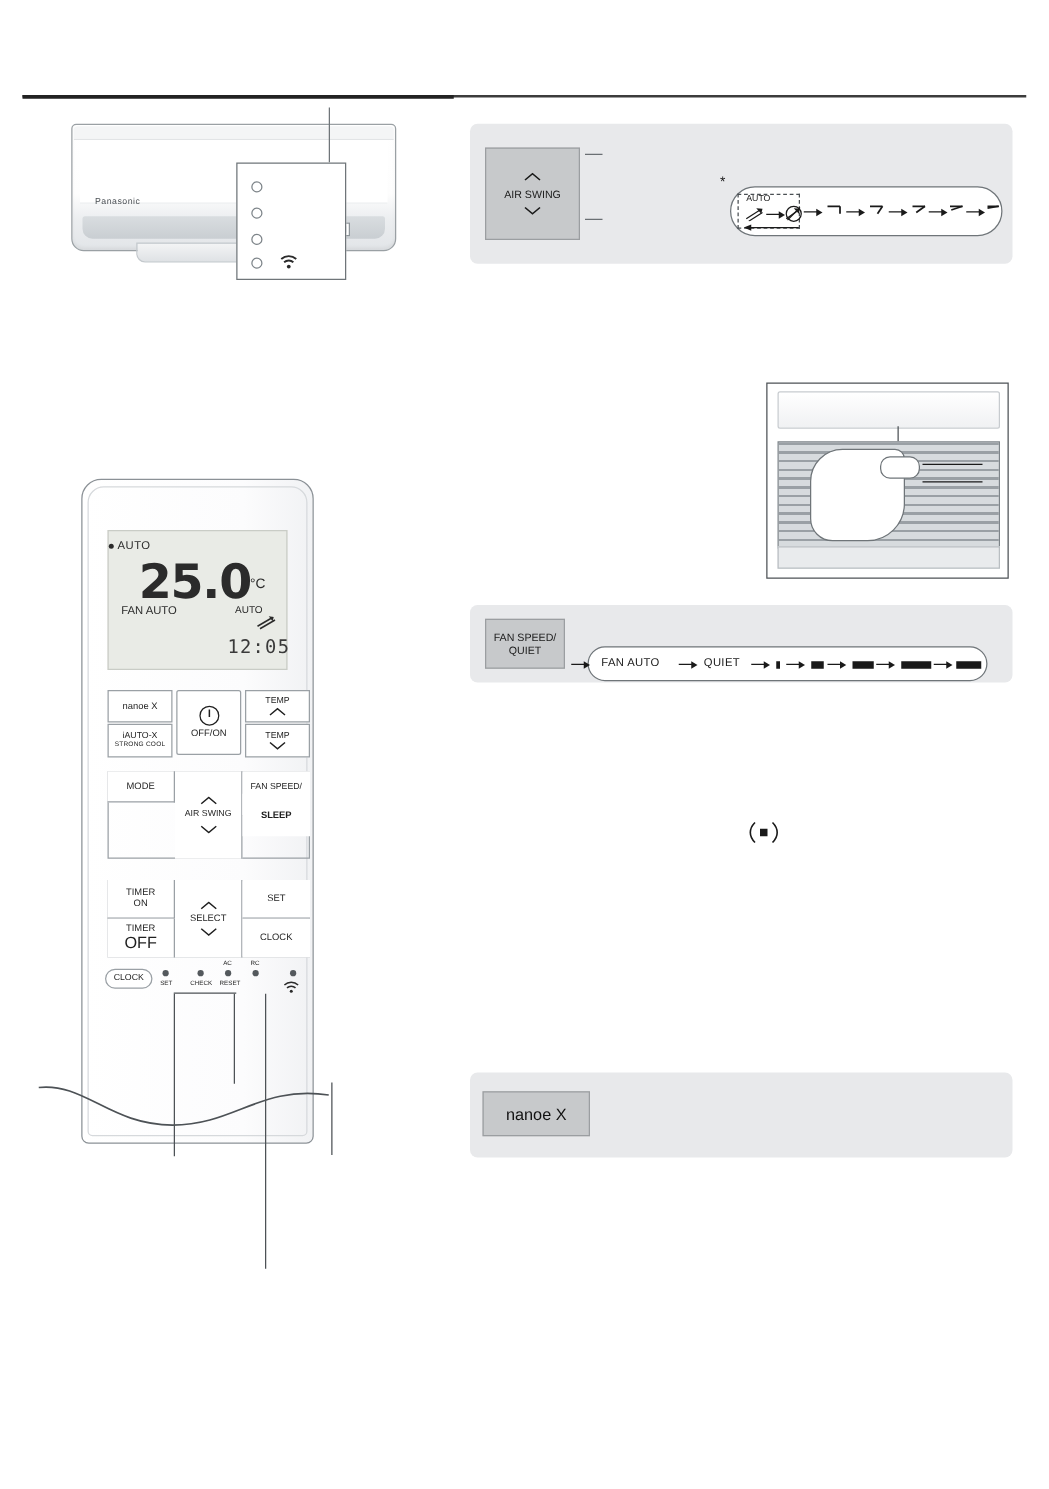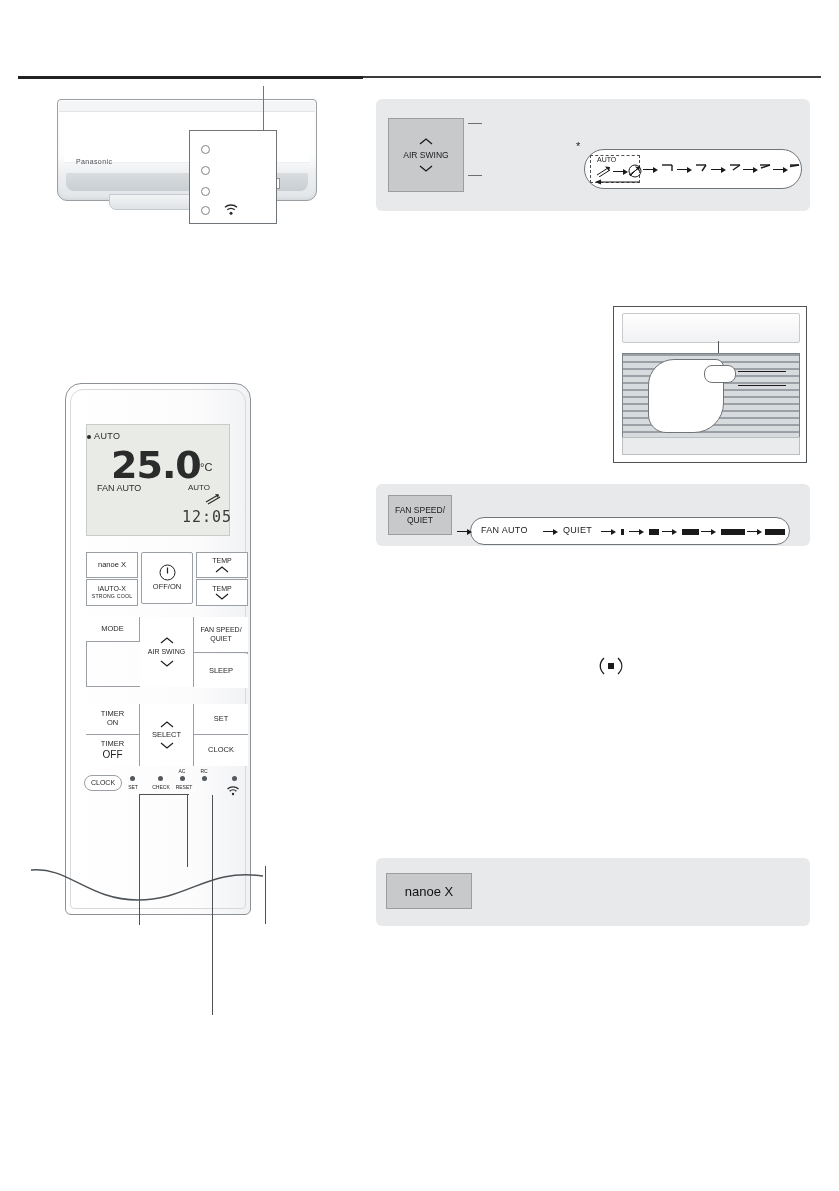"SLEEP" div.btn { font-weight: none -> bold; top: 270px -> 251px }
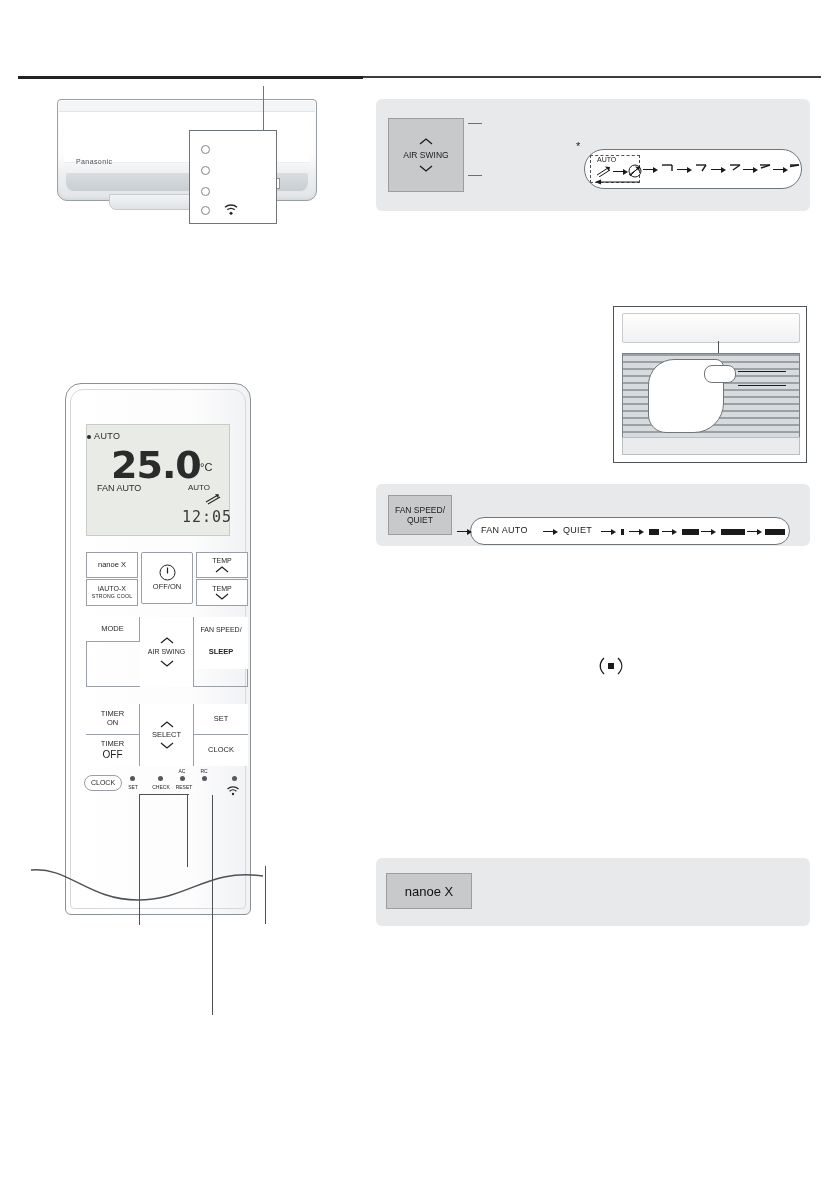"OFF" span { font-size: 10px -> 13px }
